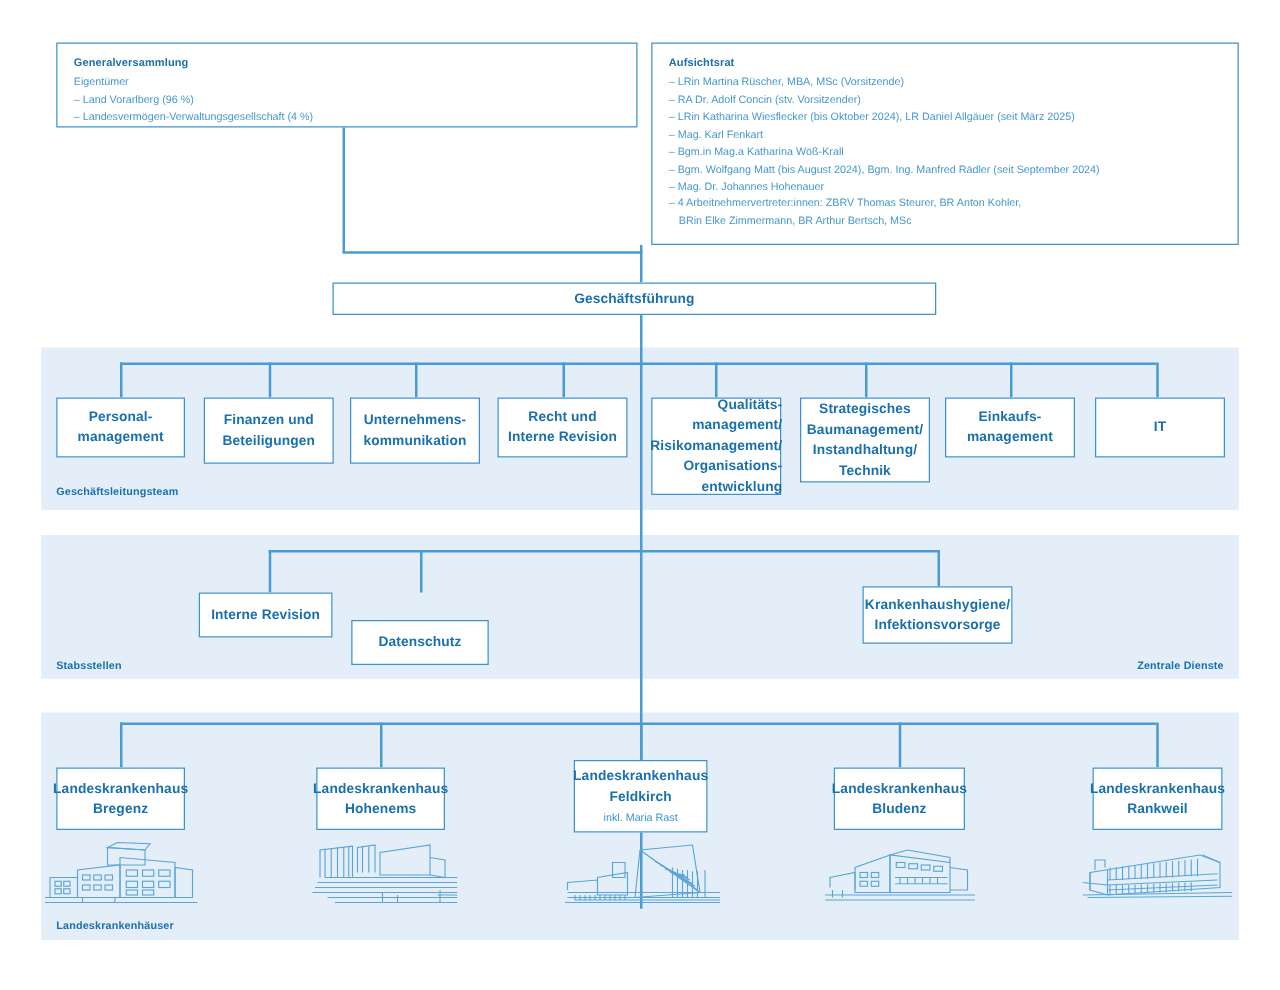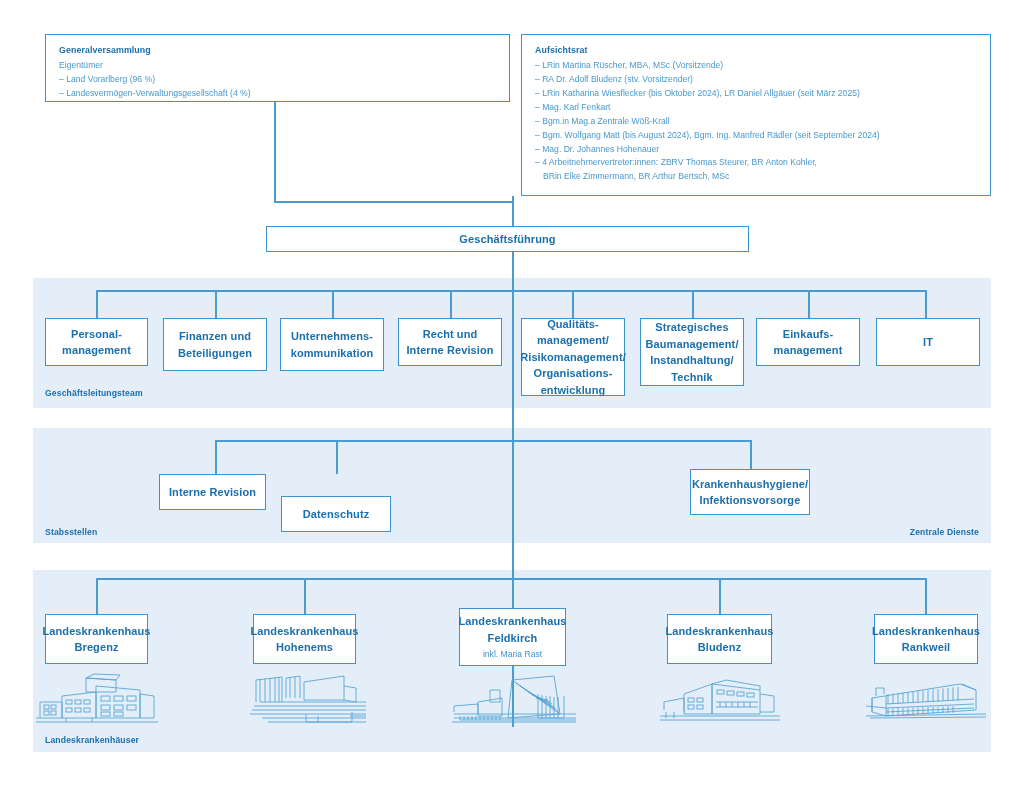"– RA Dr. Adolf Bludenz" div.line { text: Bludenz -> Concin }
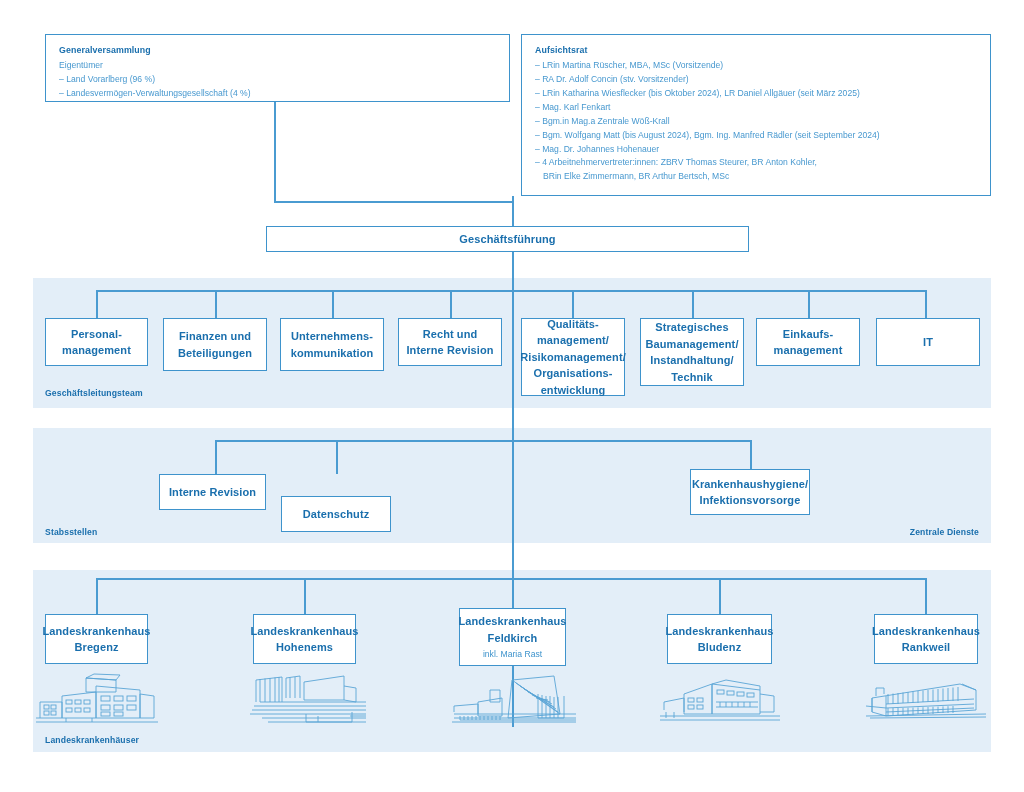"– Bgm.in Mag.a Zentrale Wöß-Krall" div.line { text: Zentrale -> Katharina }
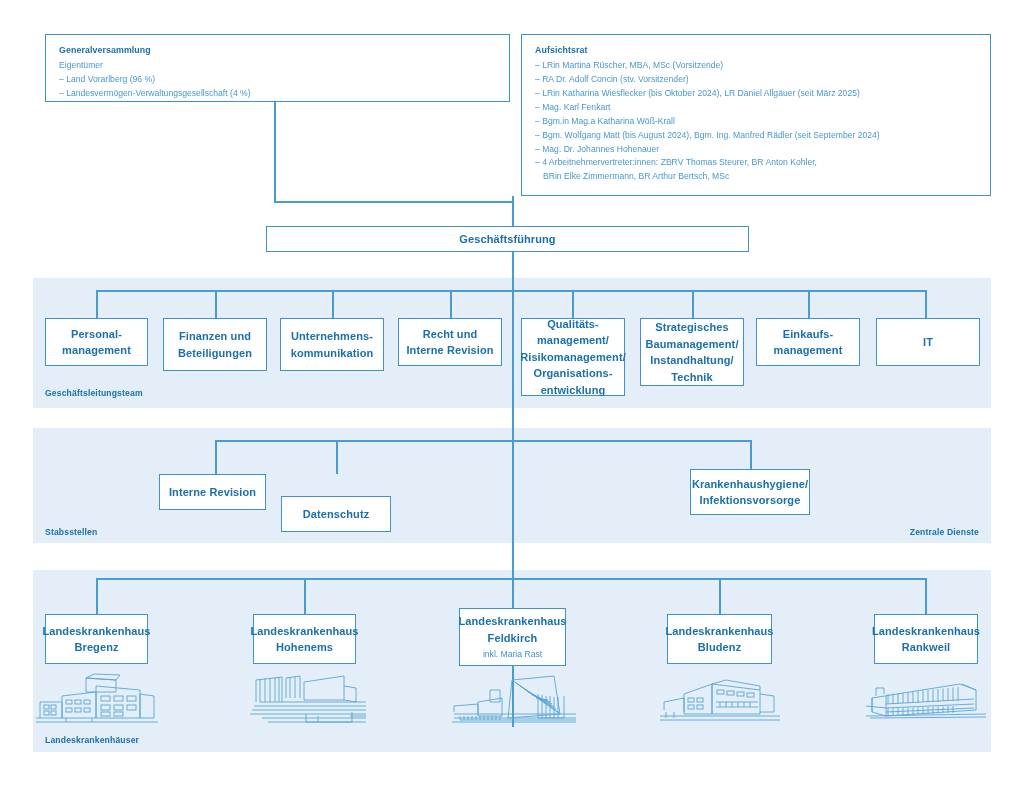"Qualitäts-" div.box { text-align: none -> right }
